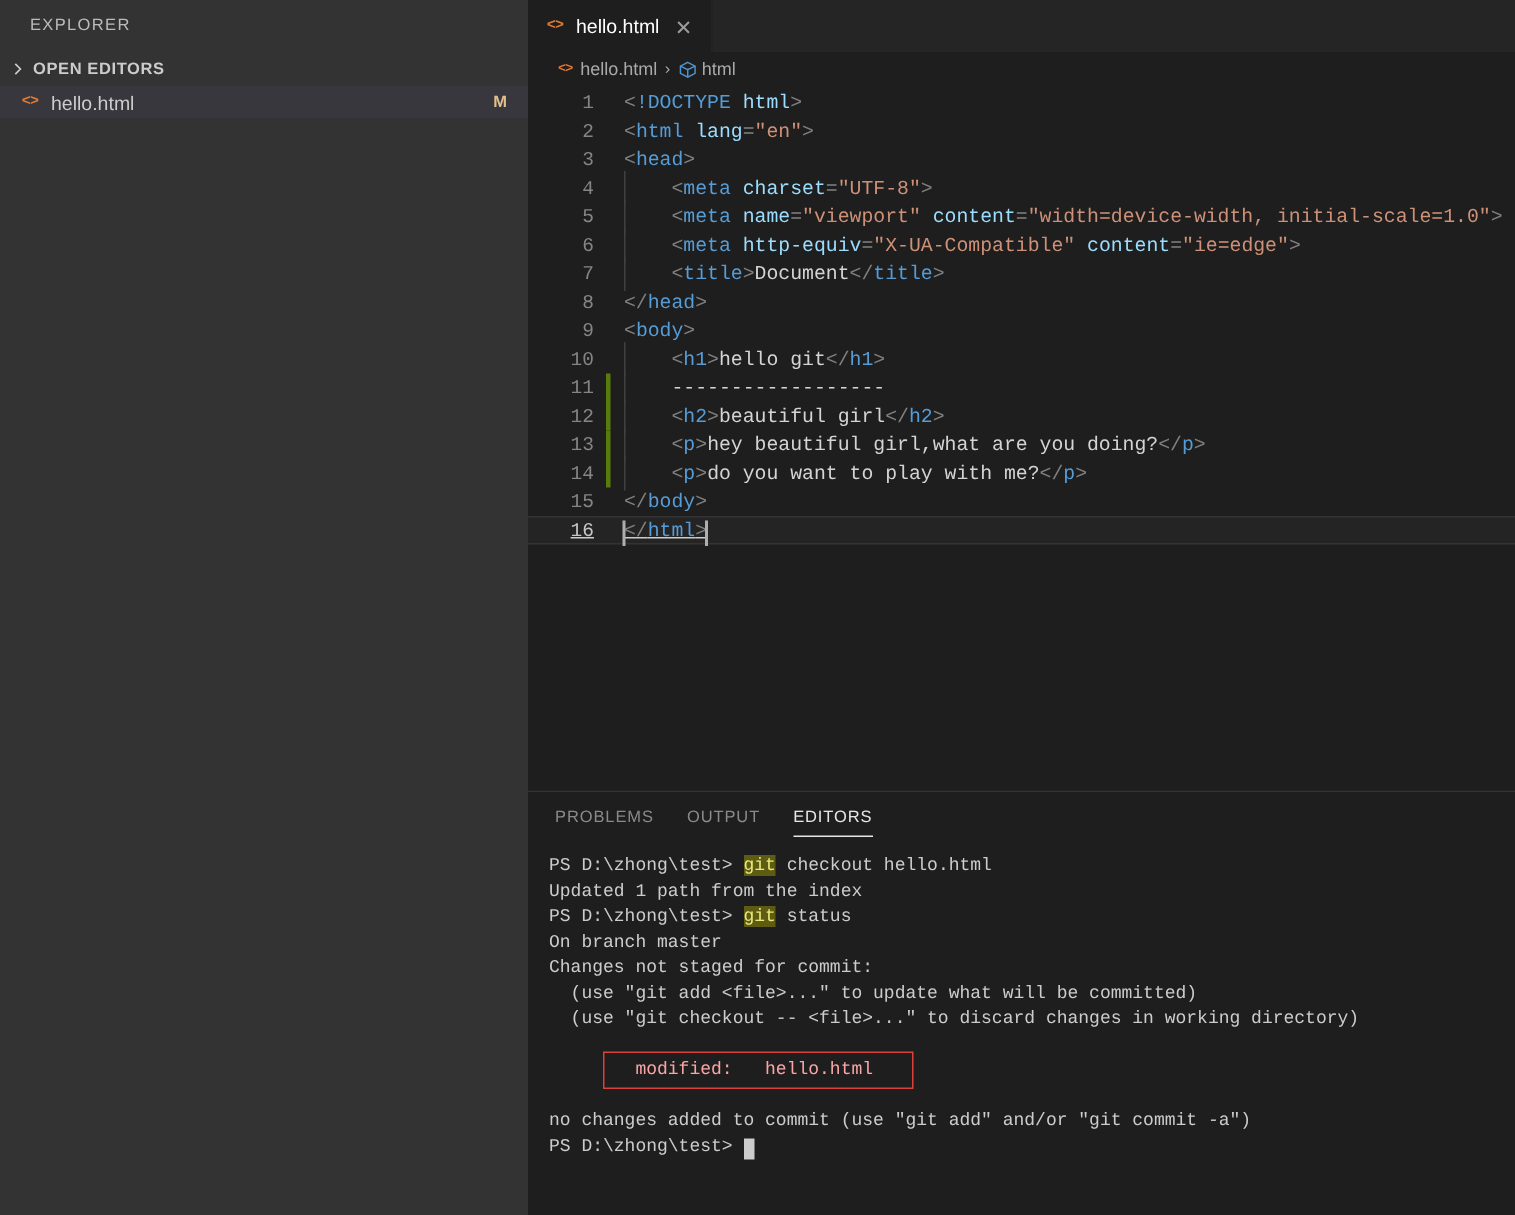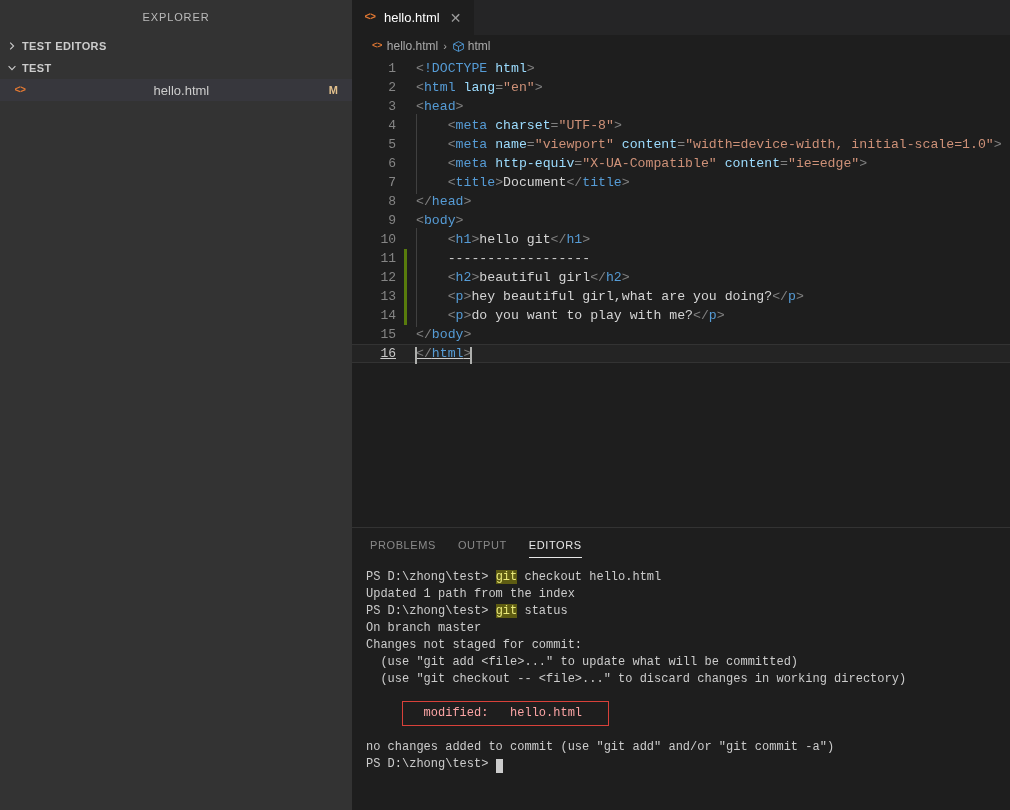"EXPLORER" .sidebar { text-align: center -> none }
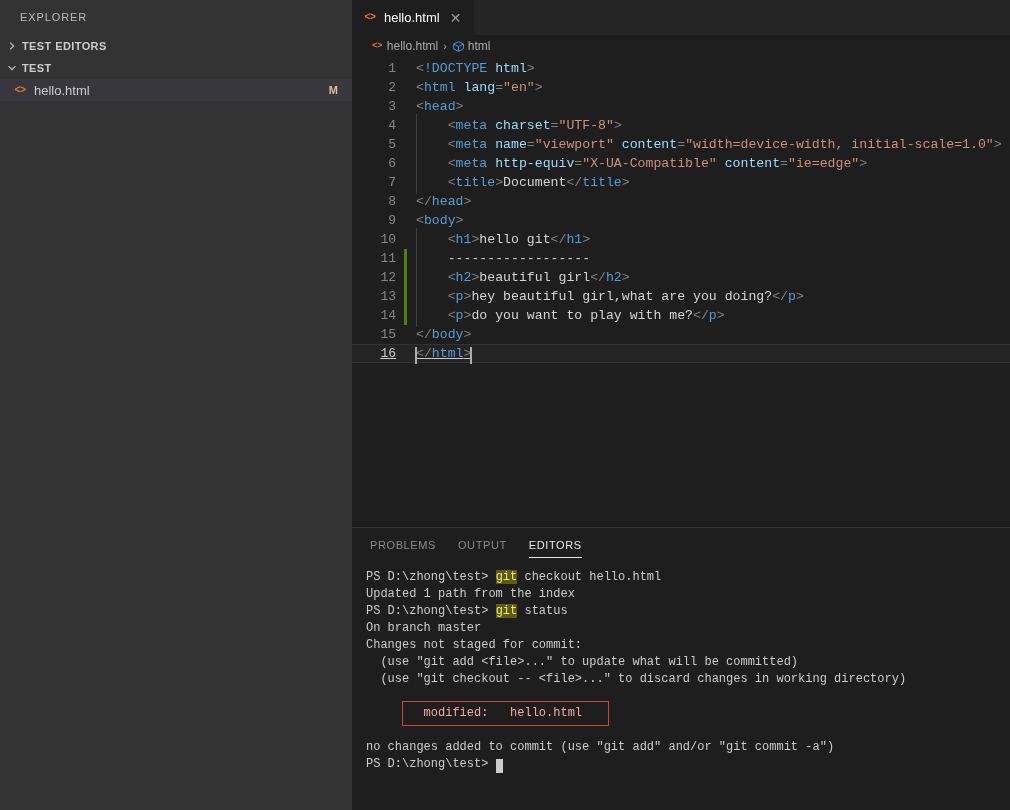"TEST EDITORS" span.section-label { text: TEST -> OPEN }
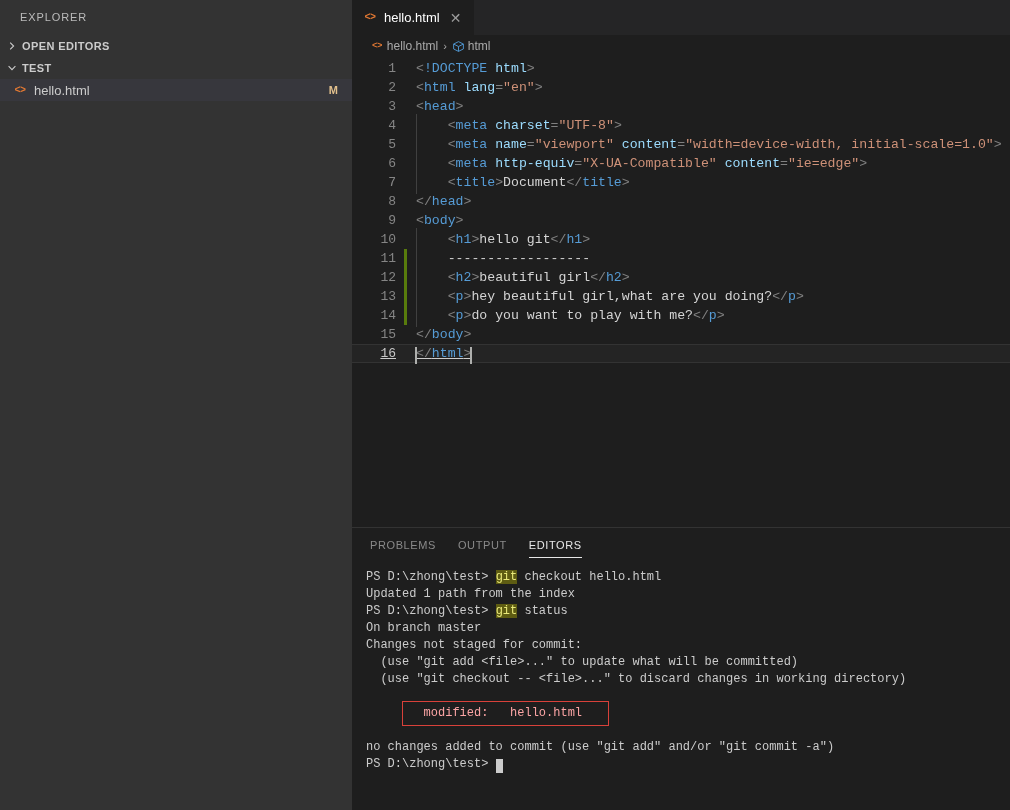"TEST" div.section-header { html: <div> <span> <svg> <path></path> </svg> </span> <span>TEST</span> </div> -> none }
